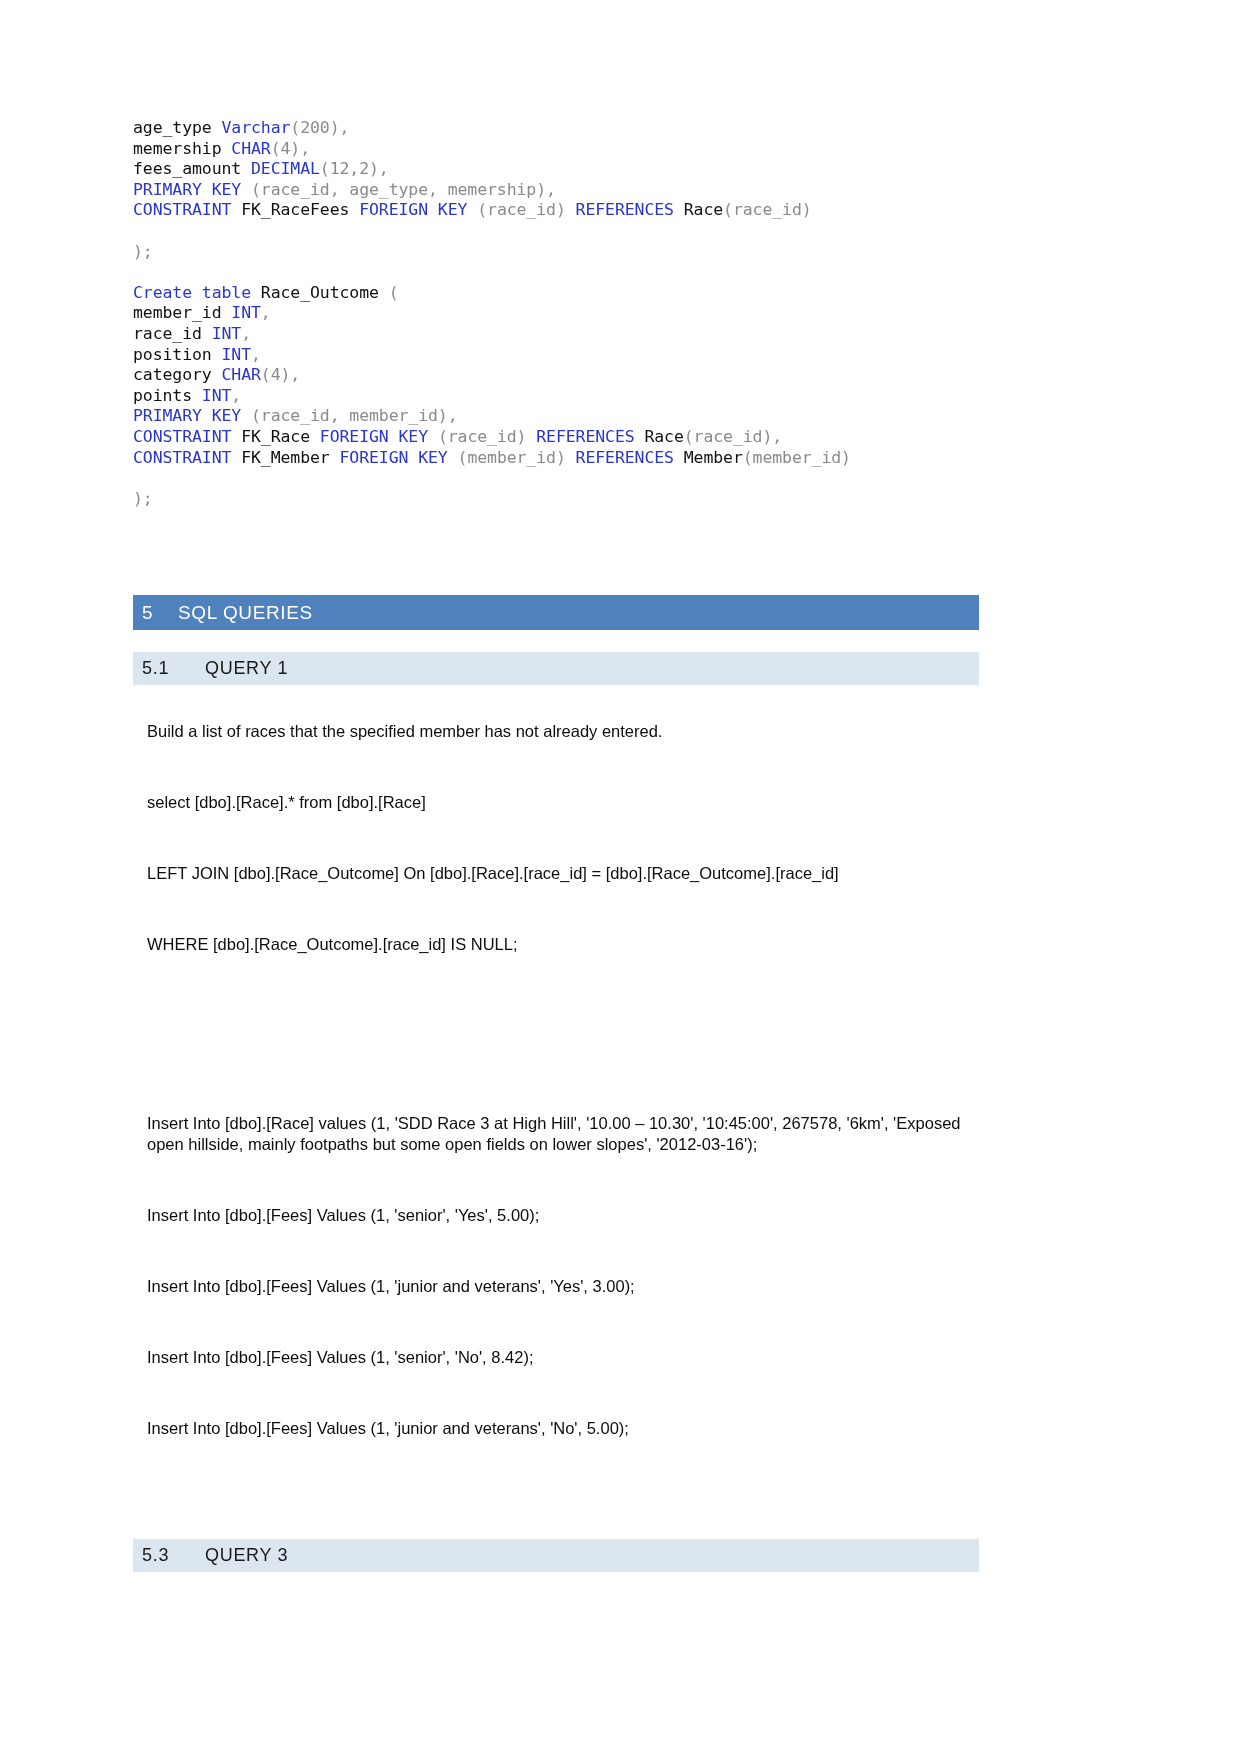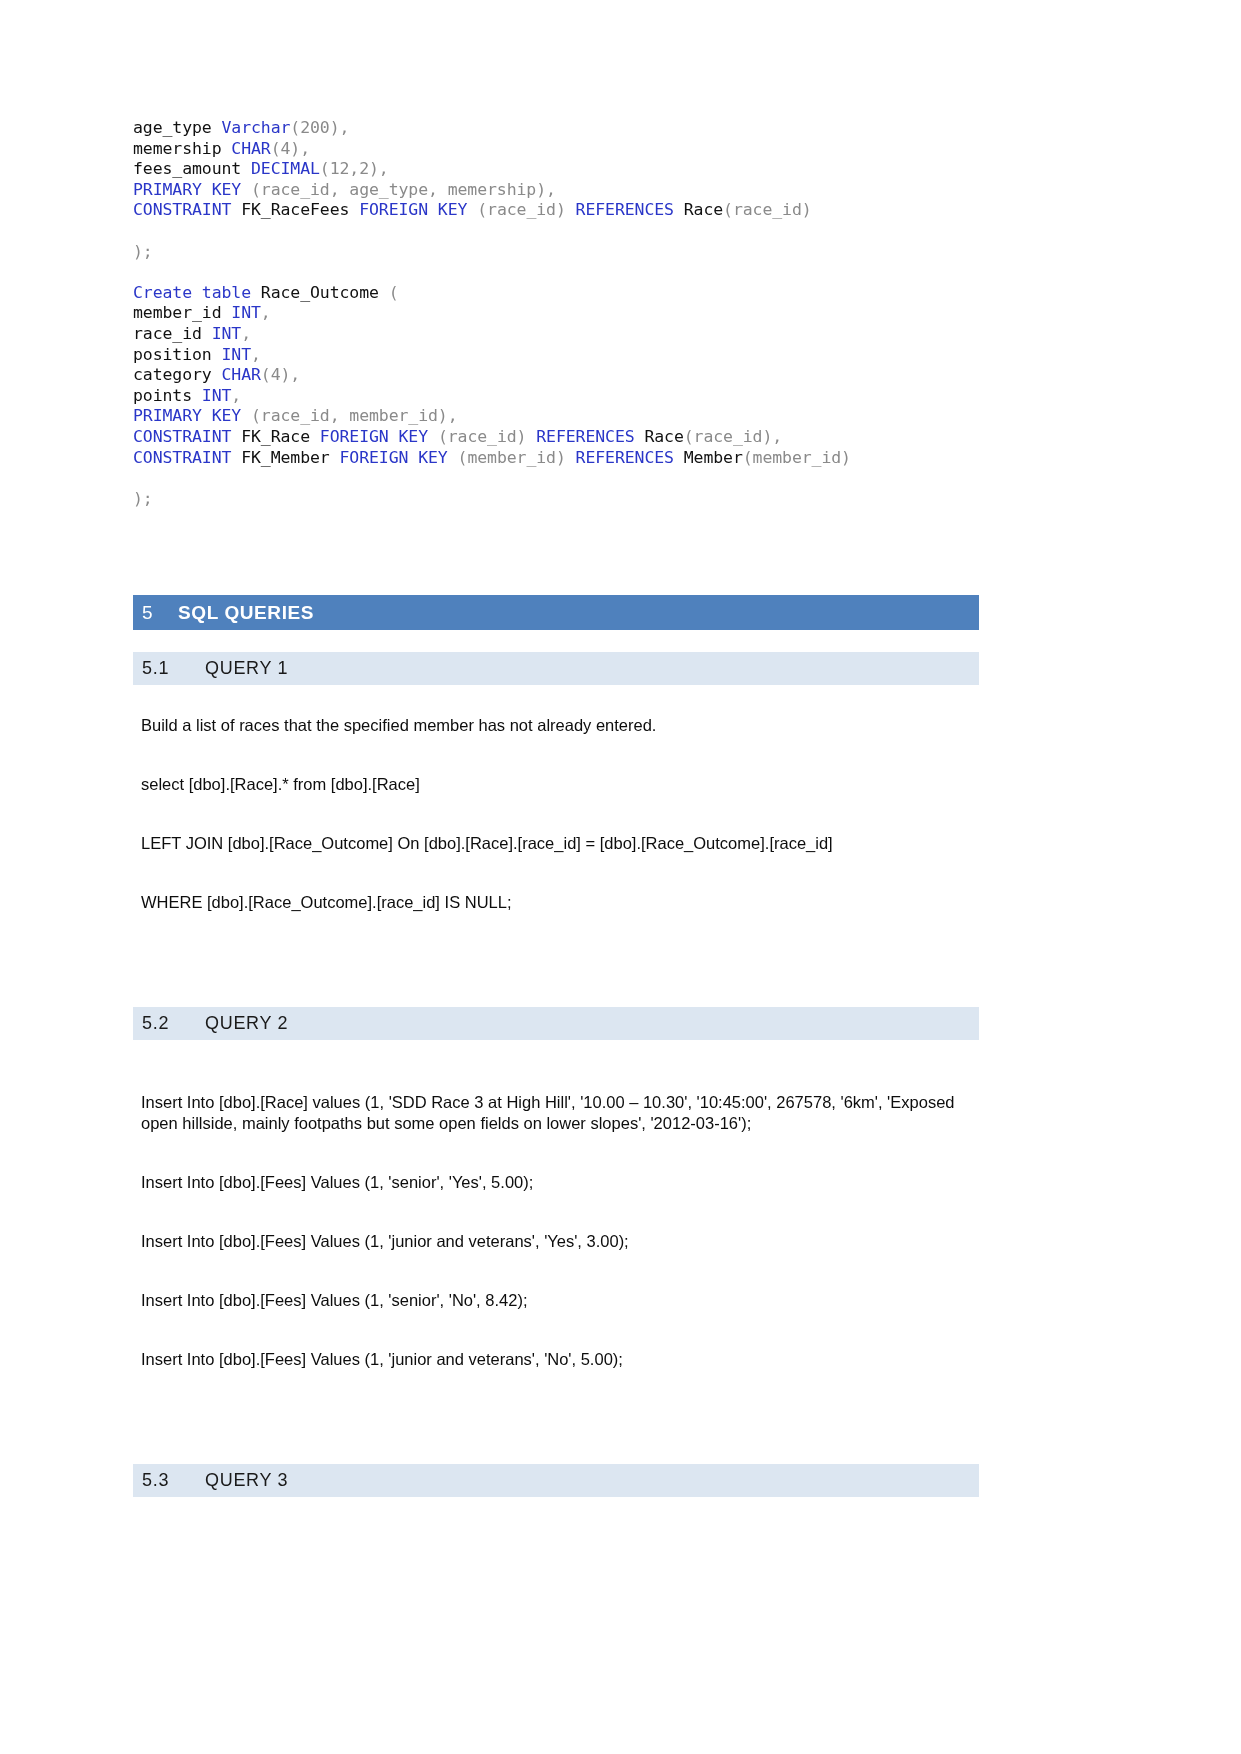"SQL QUERIES" .h1-text { font-weight: bold -> normal }
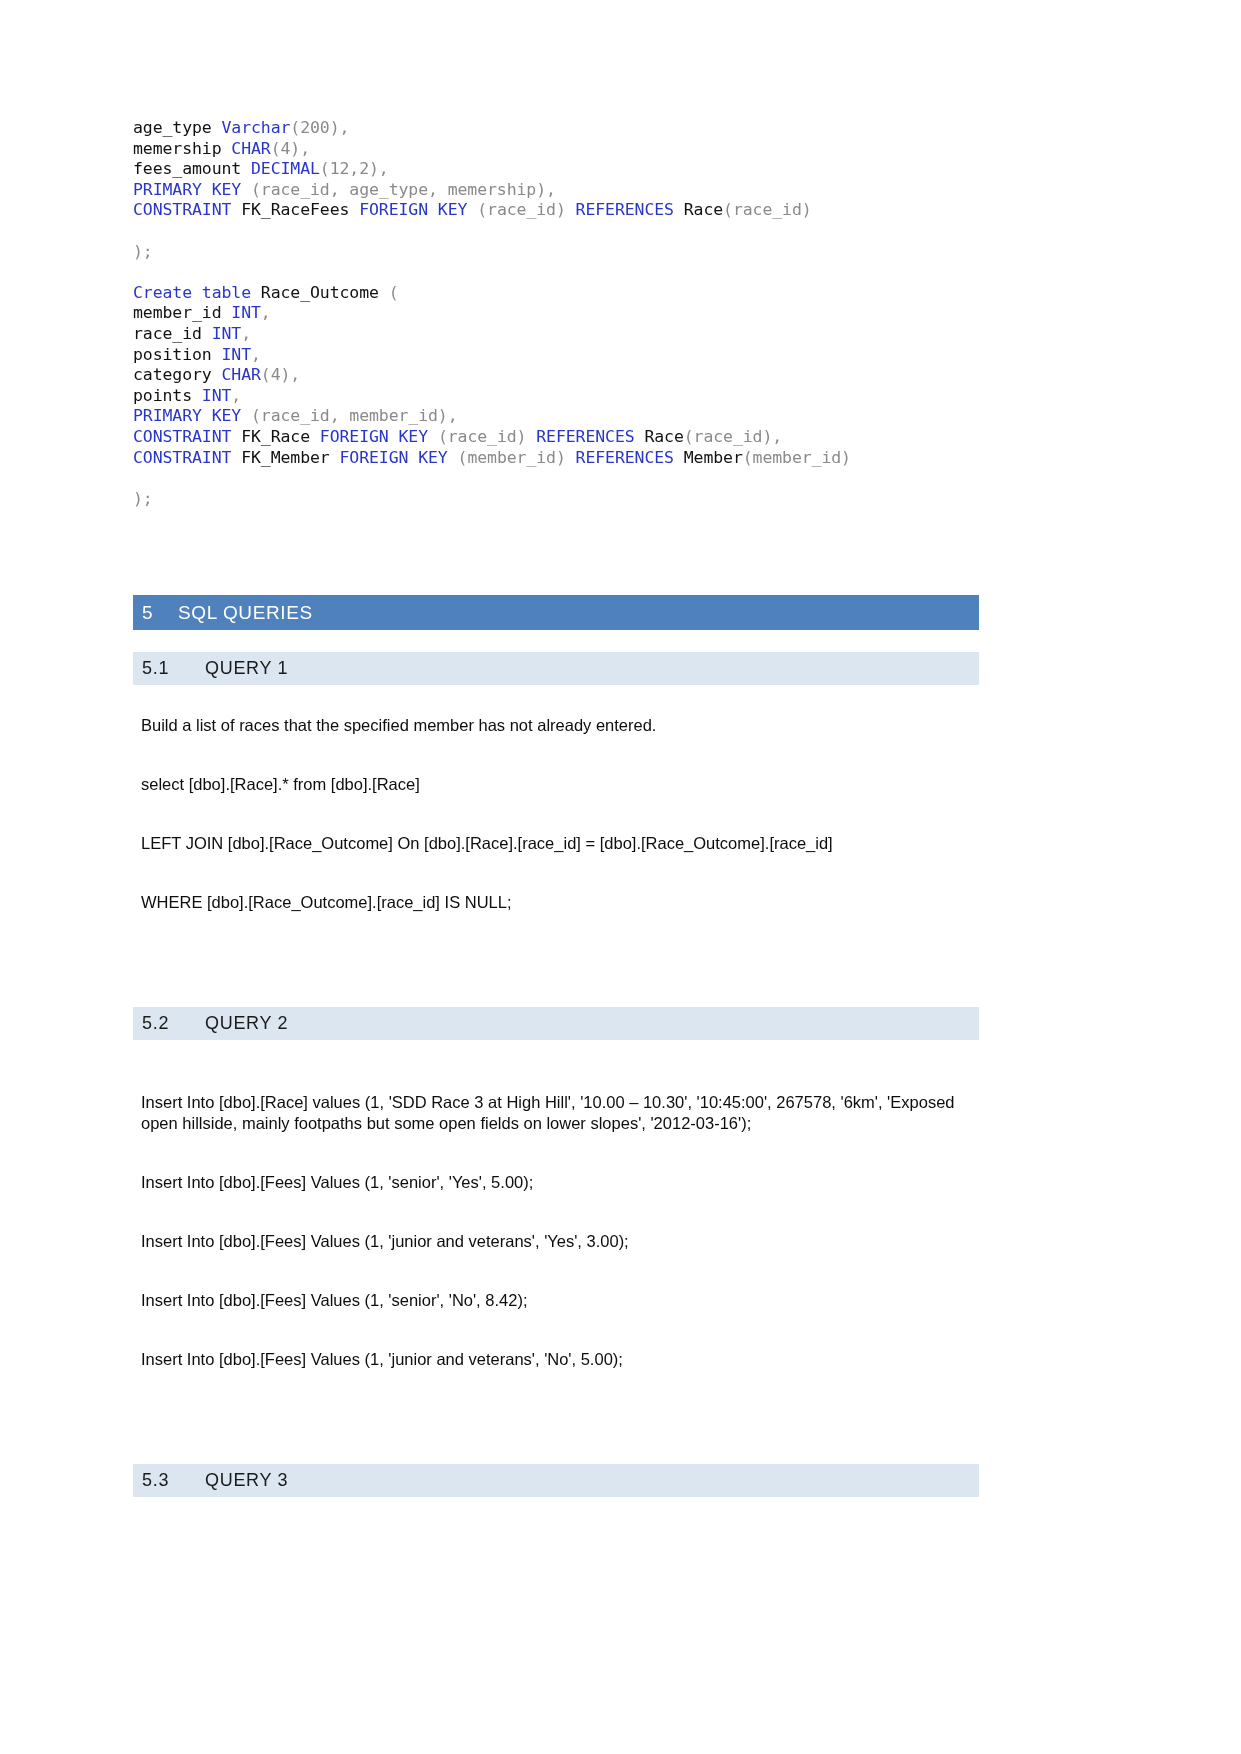"Build a list of races" .para { margin: 8px -> 14px }
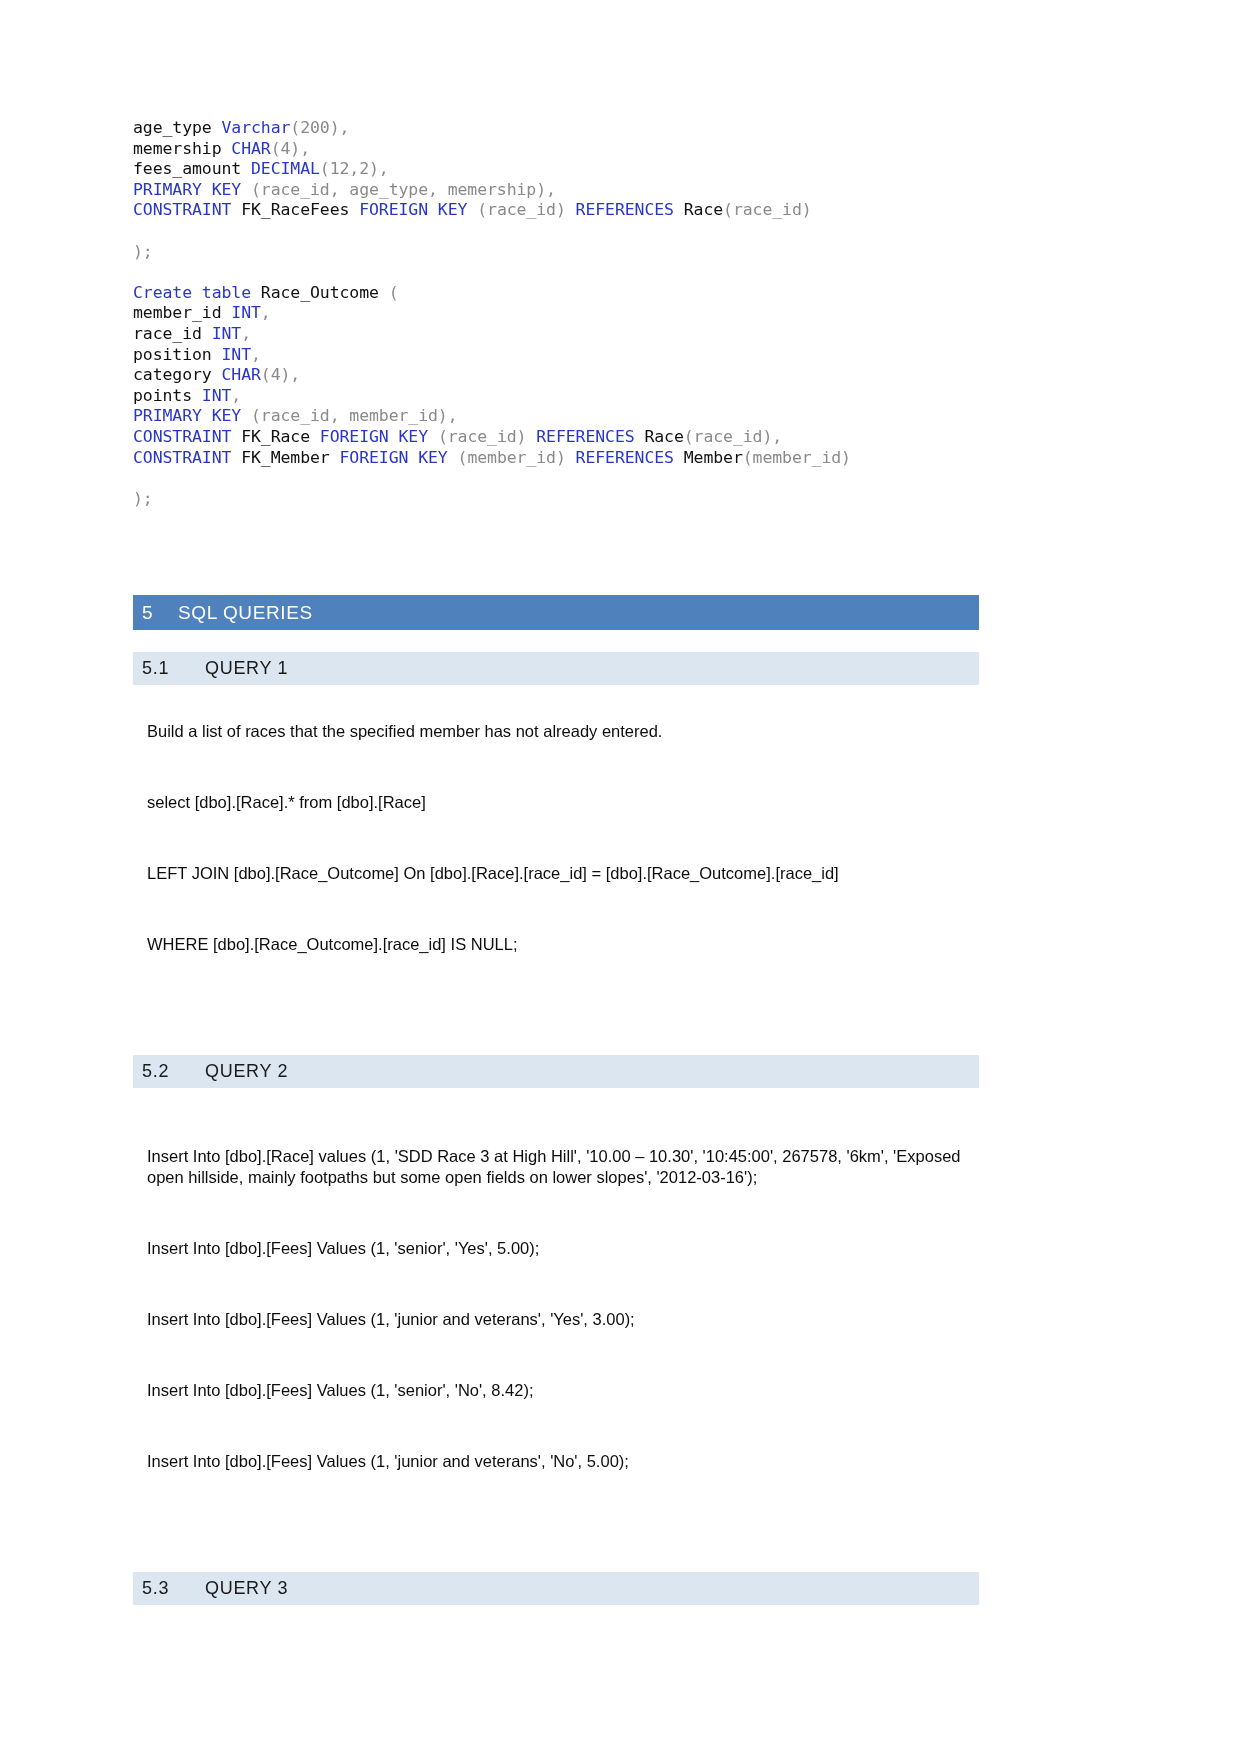"5.2" div.h2-bar { html: <div> <span>5.2</span> <span>QUERY 2</span> </div> -> none }
